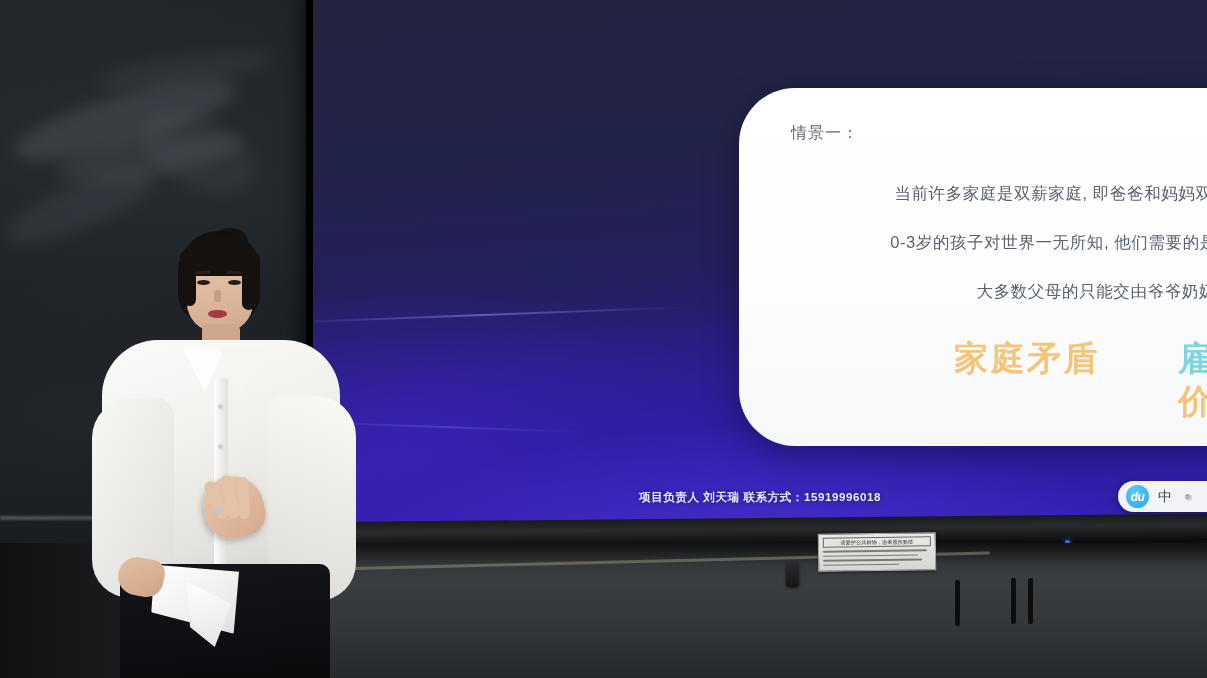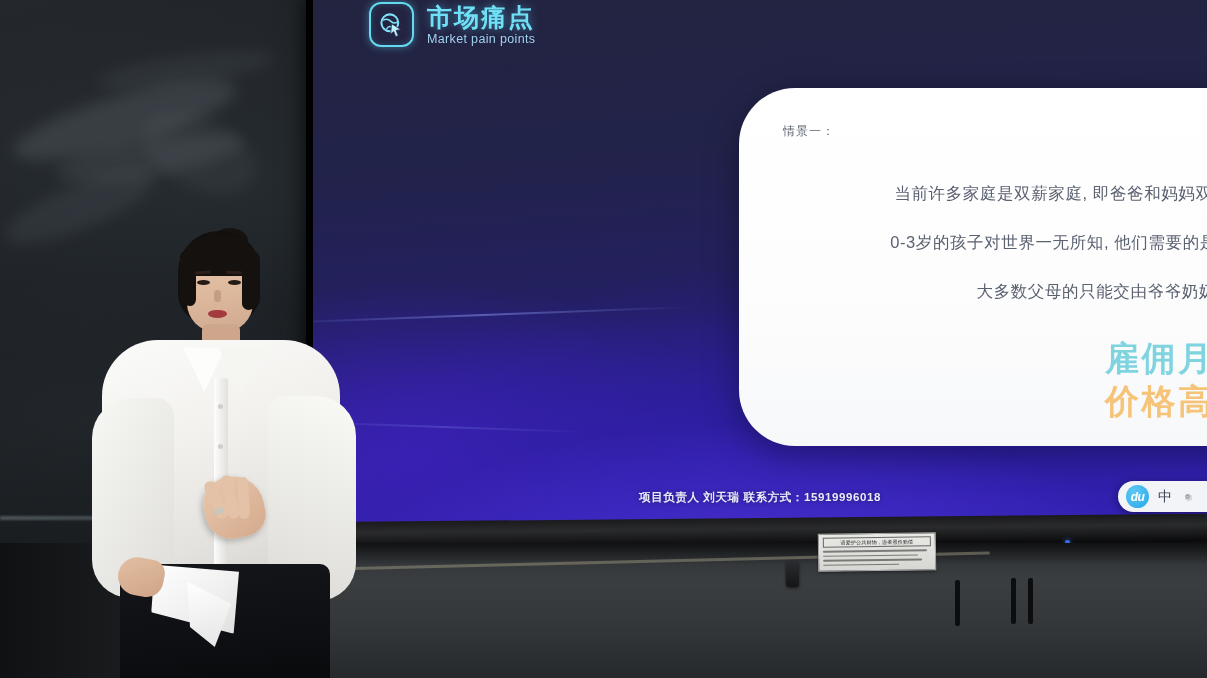"市场痛点" div.slide-header { html: <div> <div> <svg> <circle></circle> <path></path> <path></path> <path></path> </svg> </div> <div> <div>市场痛点</div> <div>Market pain points</div> </div> </div> -> none }
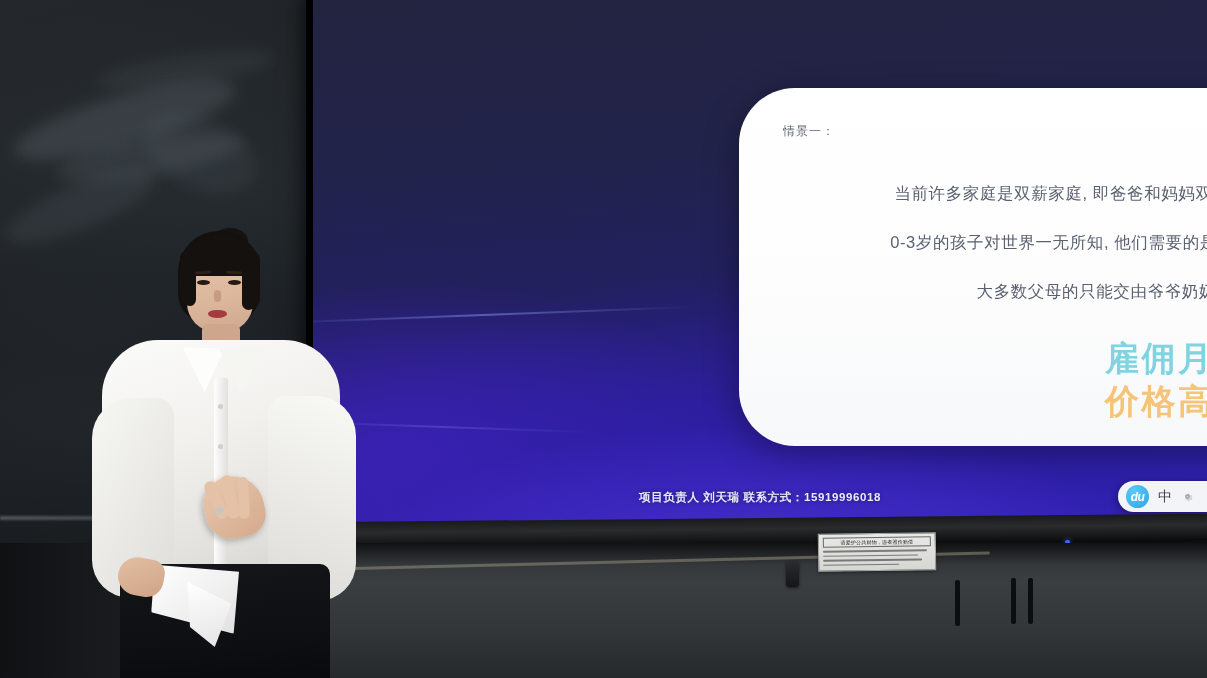"情景一：" .scene-label { font-size: 12px -> 16px; left: 44px -> 52px }
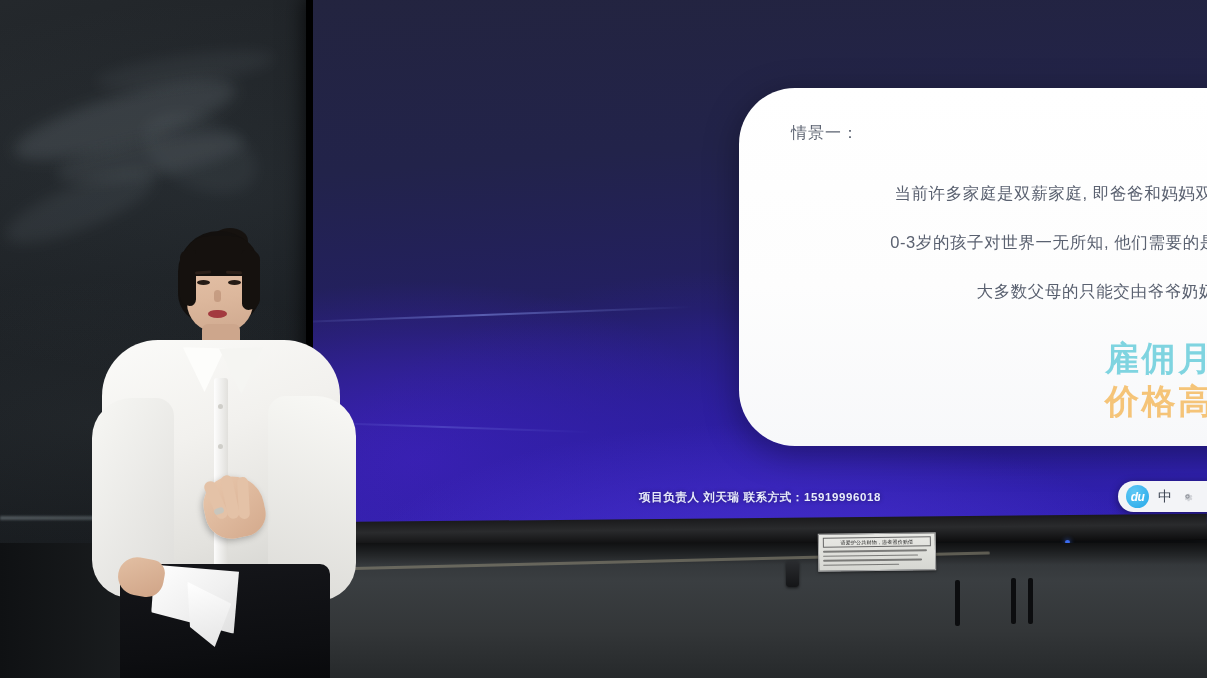"家庭矛盾" div.kw-bottom { html: none -> <div>家庭矛盾</div> }
